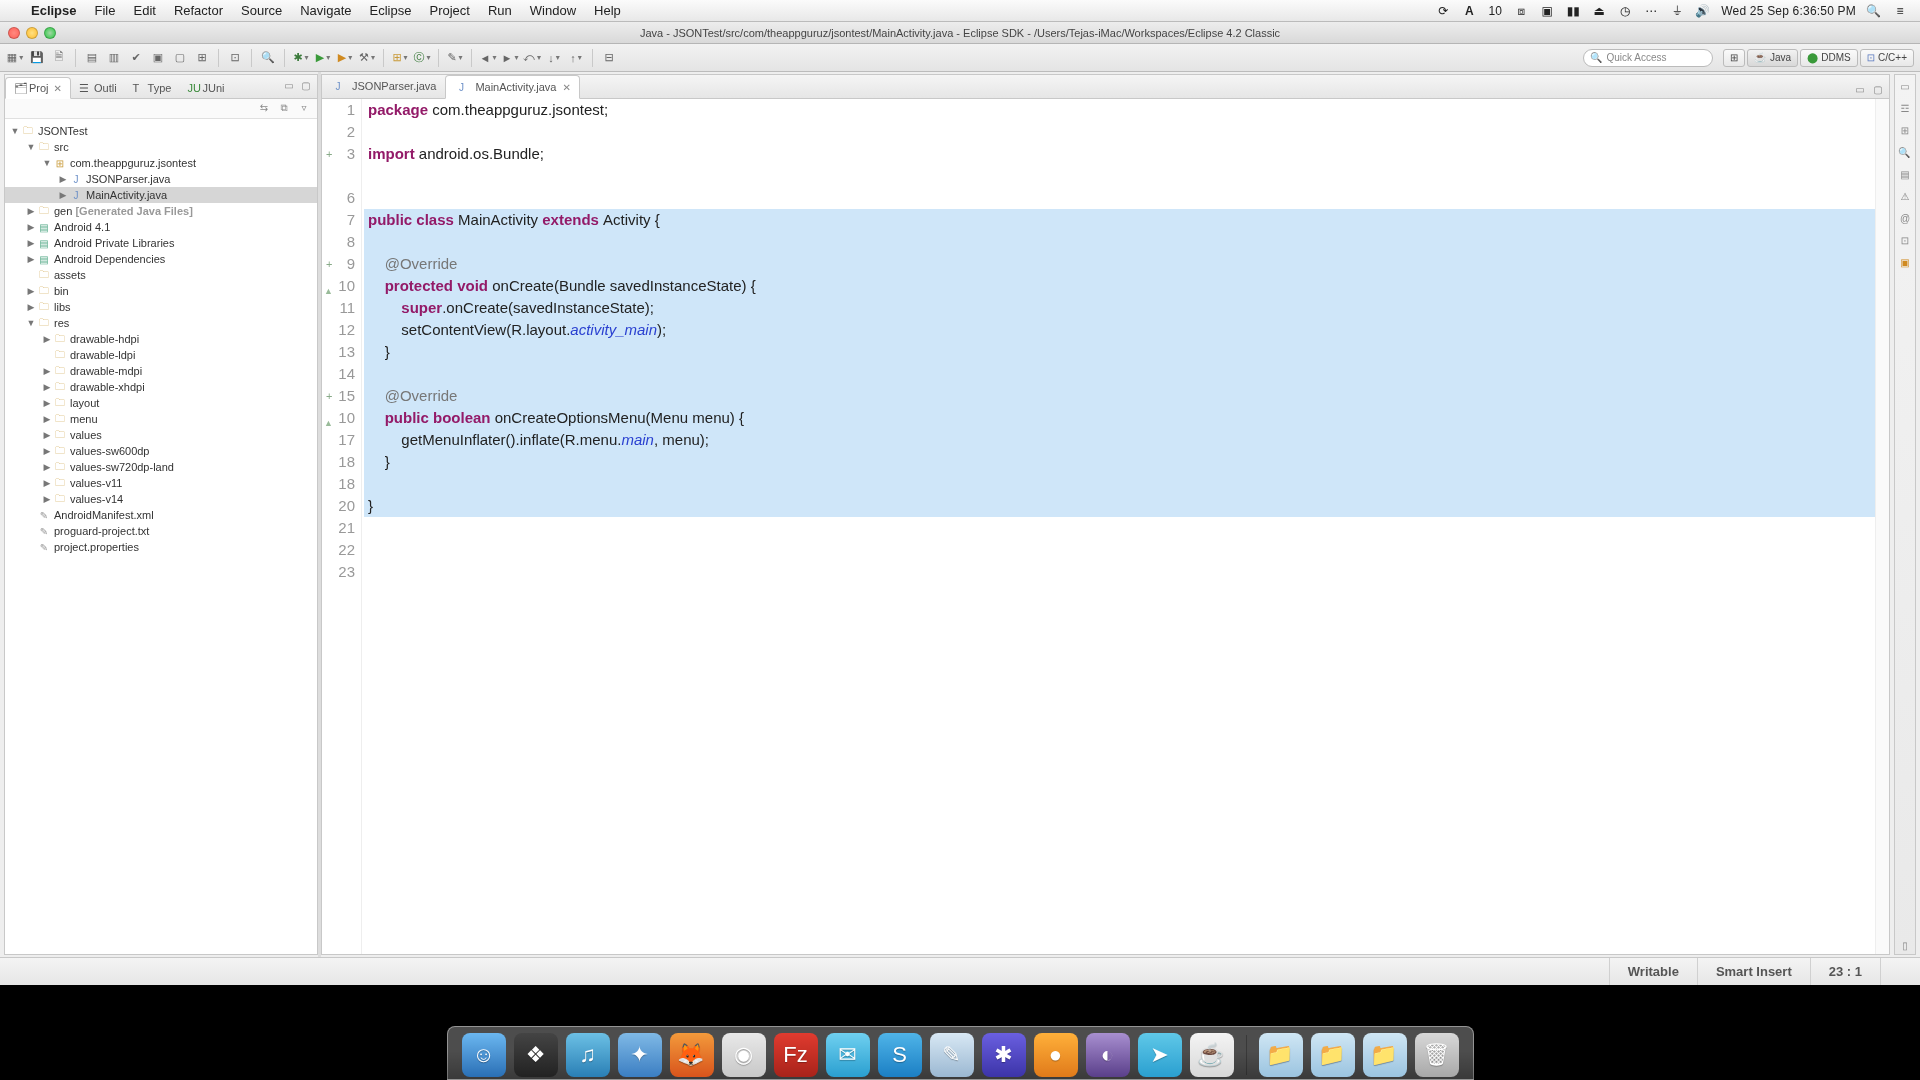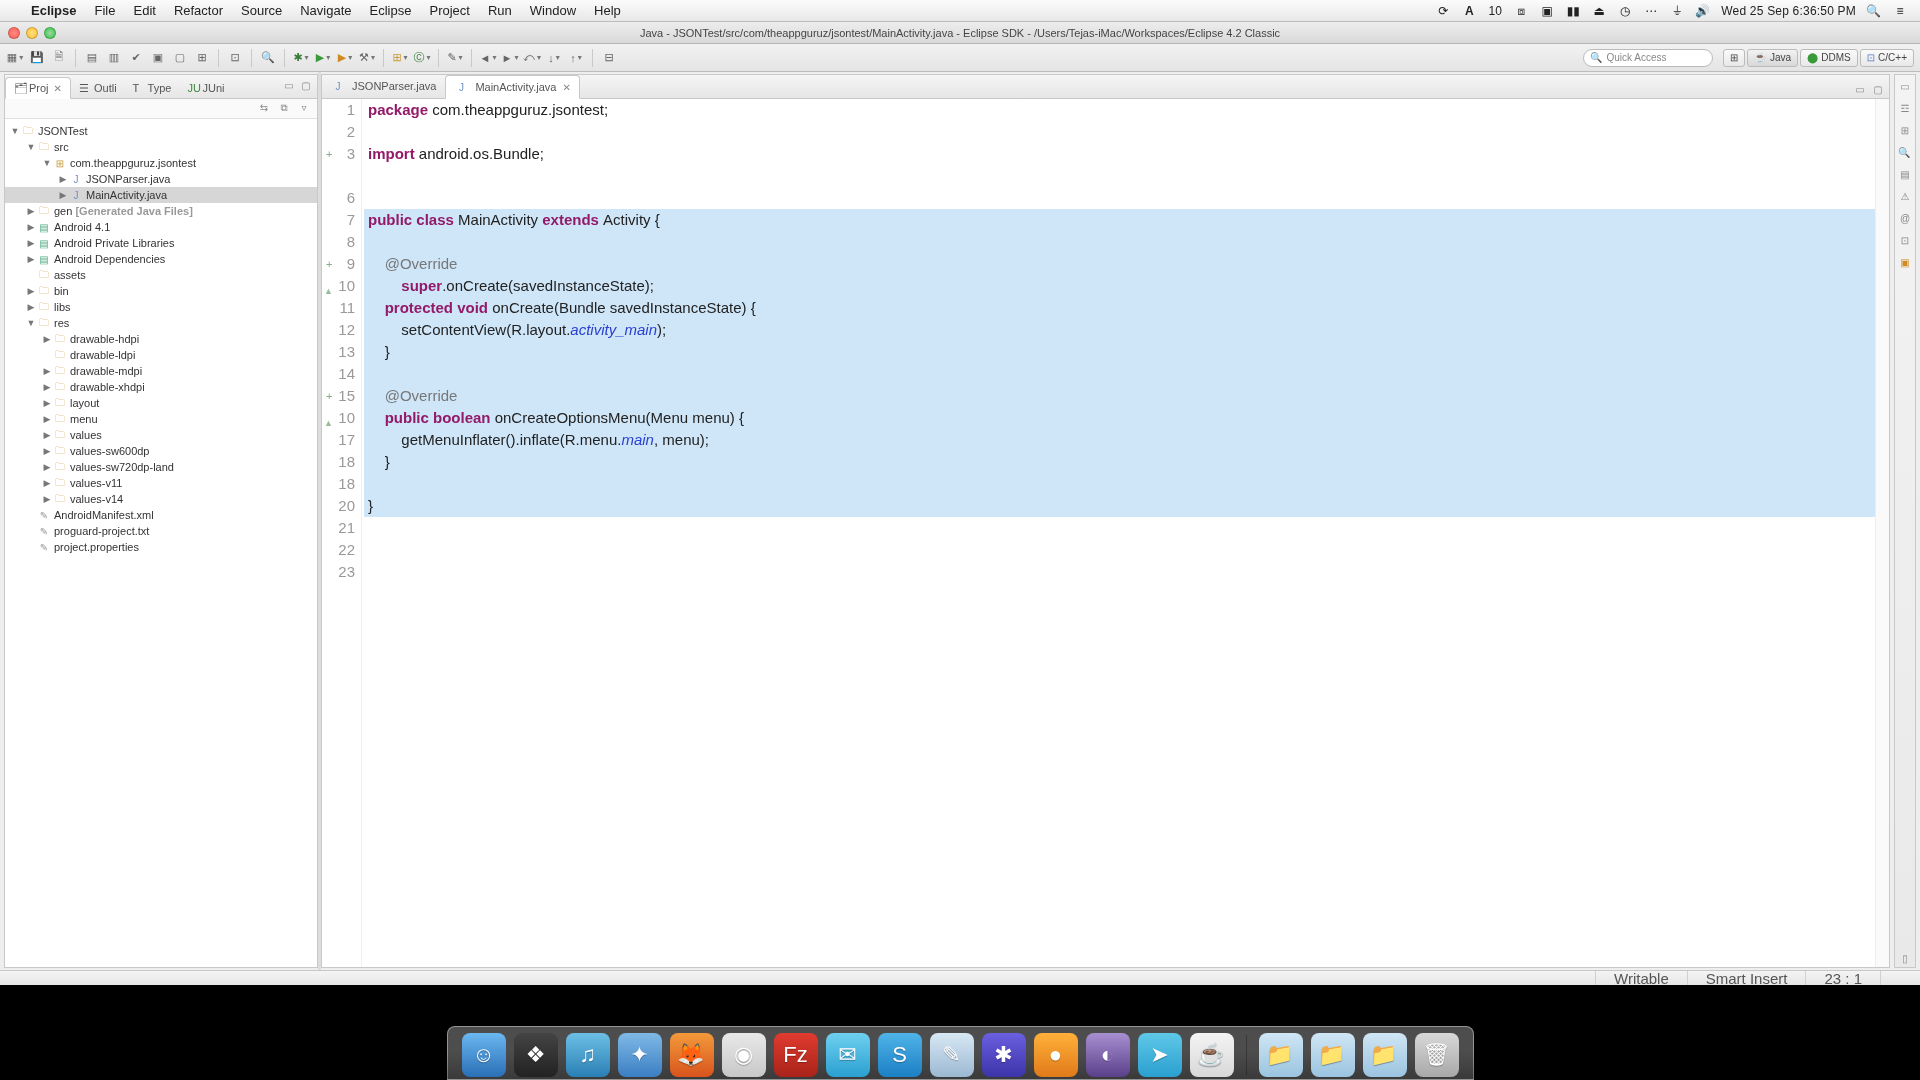"super.onCreate(savedInstanceState);" div.cl { order: before "protected void onCreate(Bundle" -> after "protected void onCreate(Bundle" }
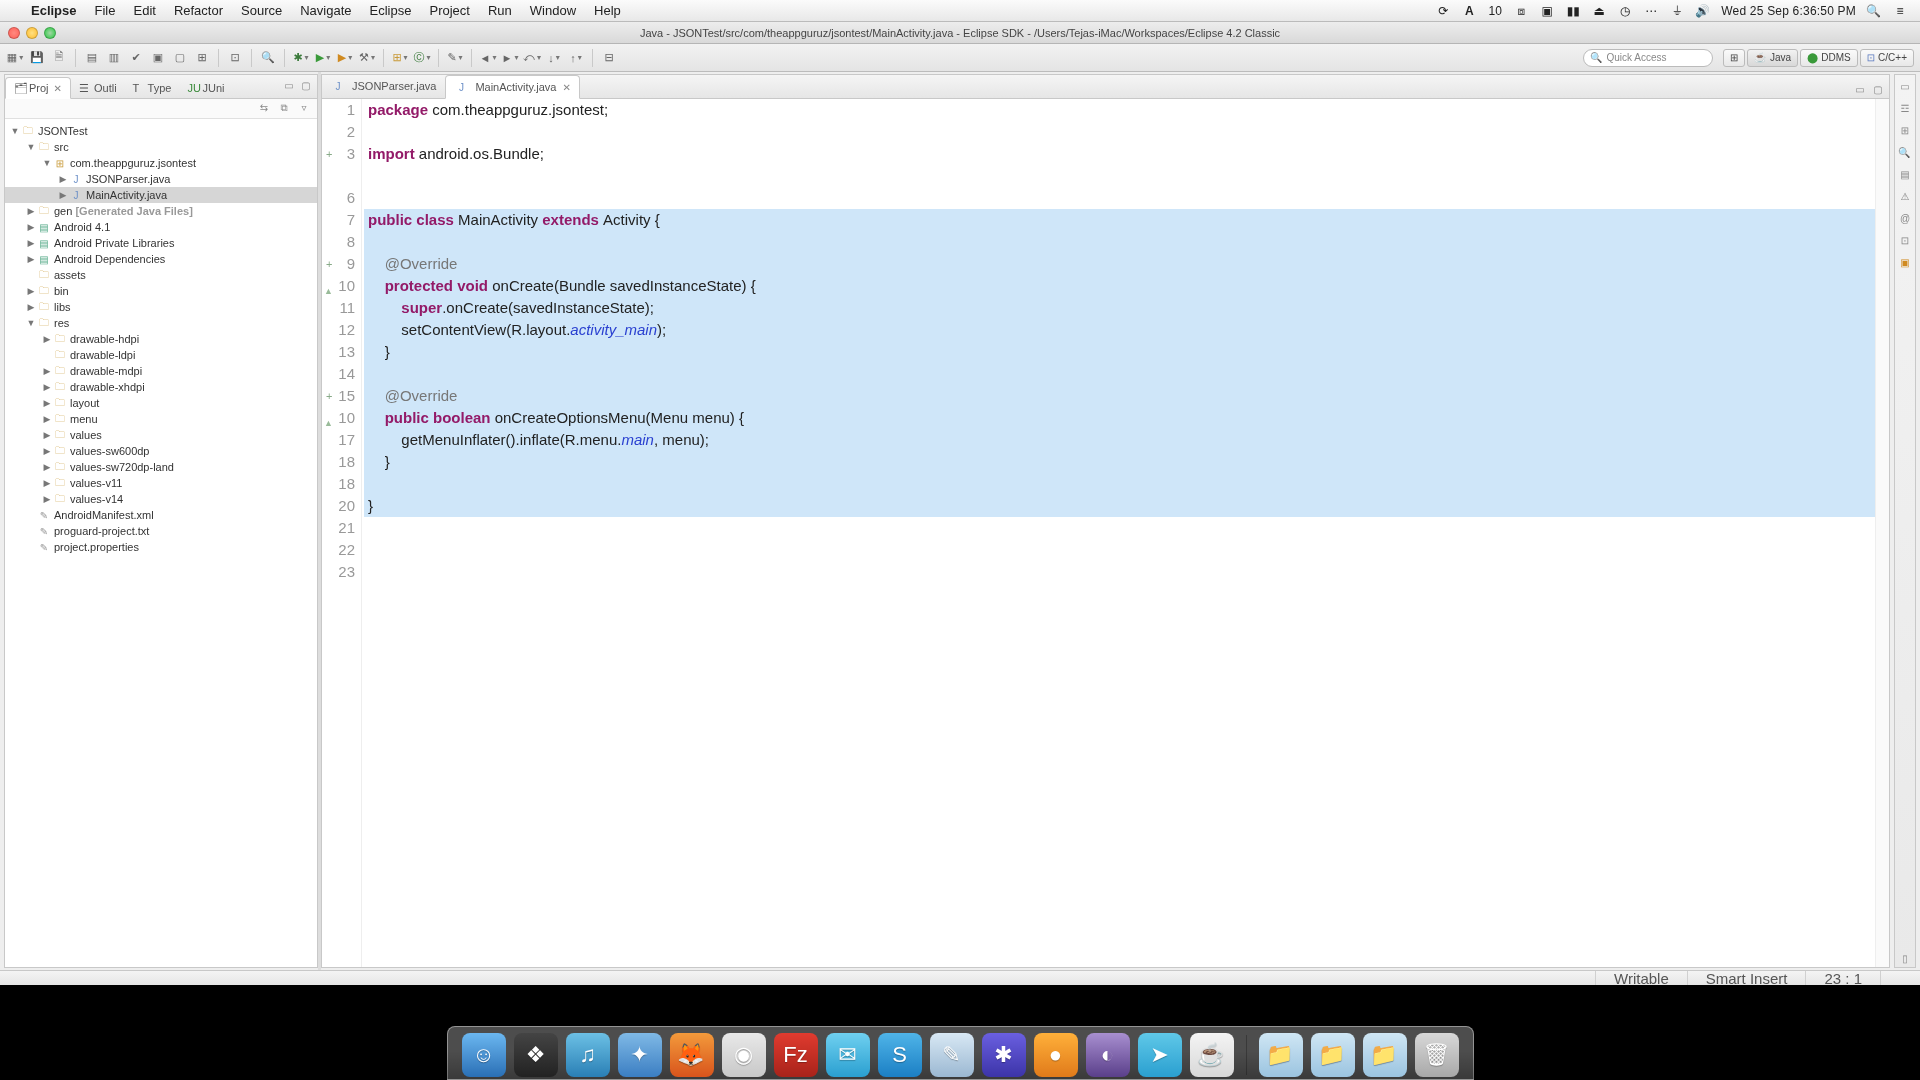"Writable" .statusbar { font-size: 15px -> 13px; font-weight: none -> bold; height: 15px -> 28px }
